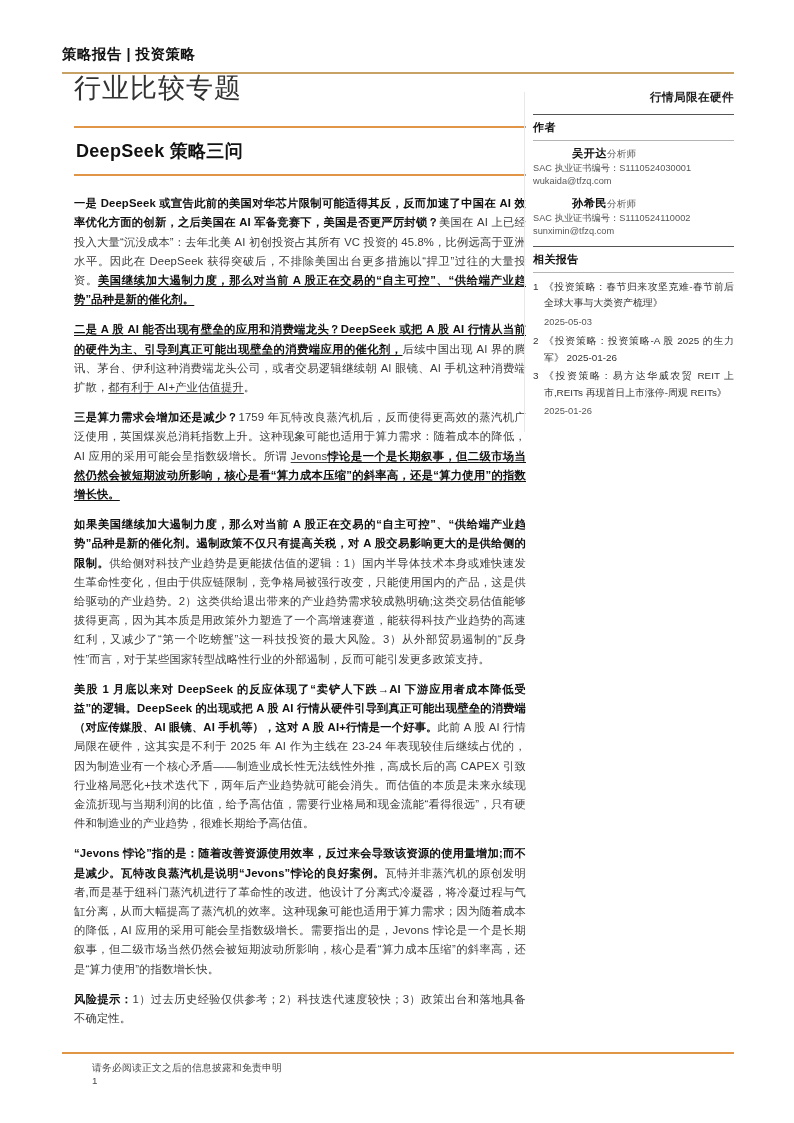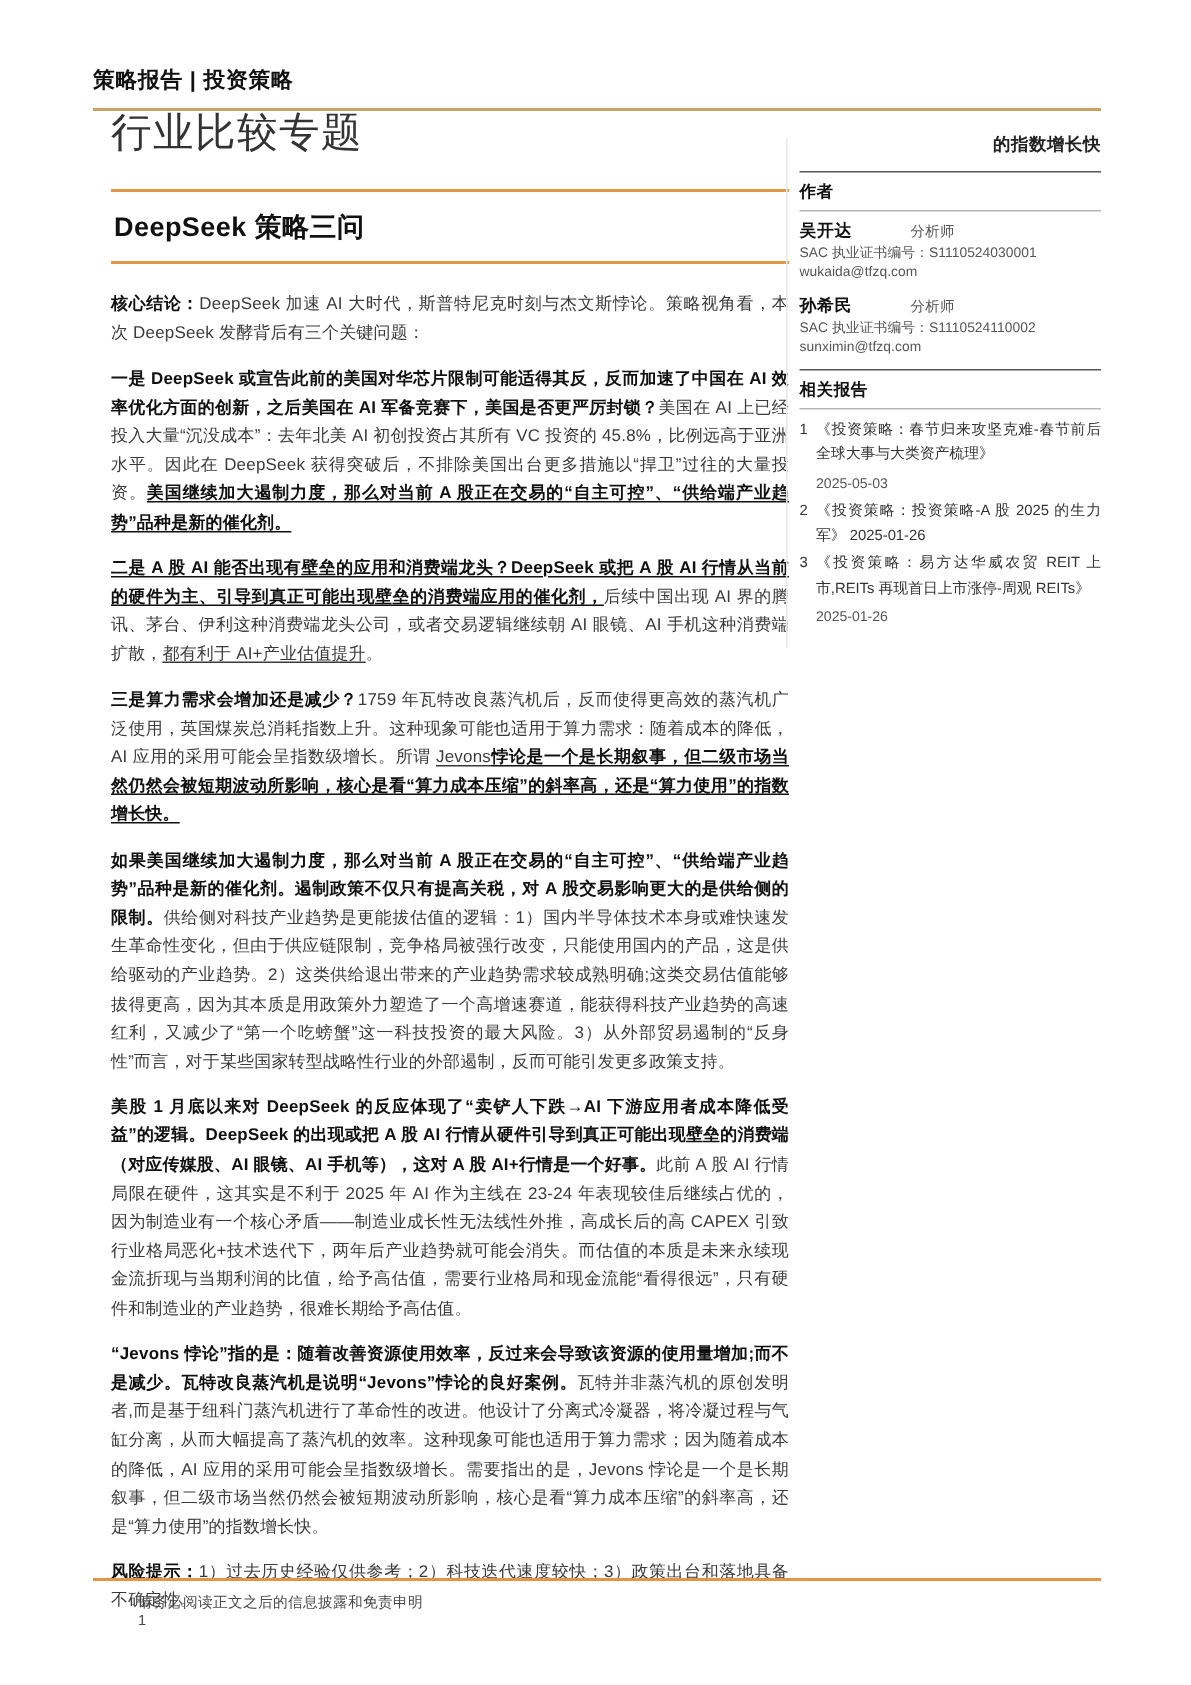"的指数增长快" div.side-org { text: 的指数增长快 -> 行情局限在硬件 }
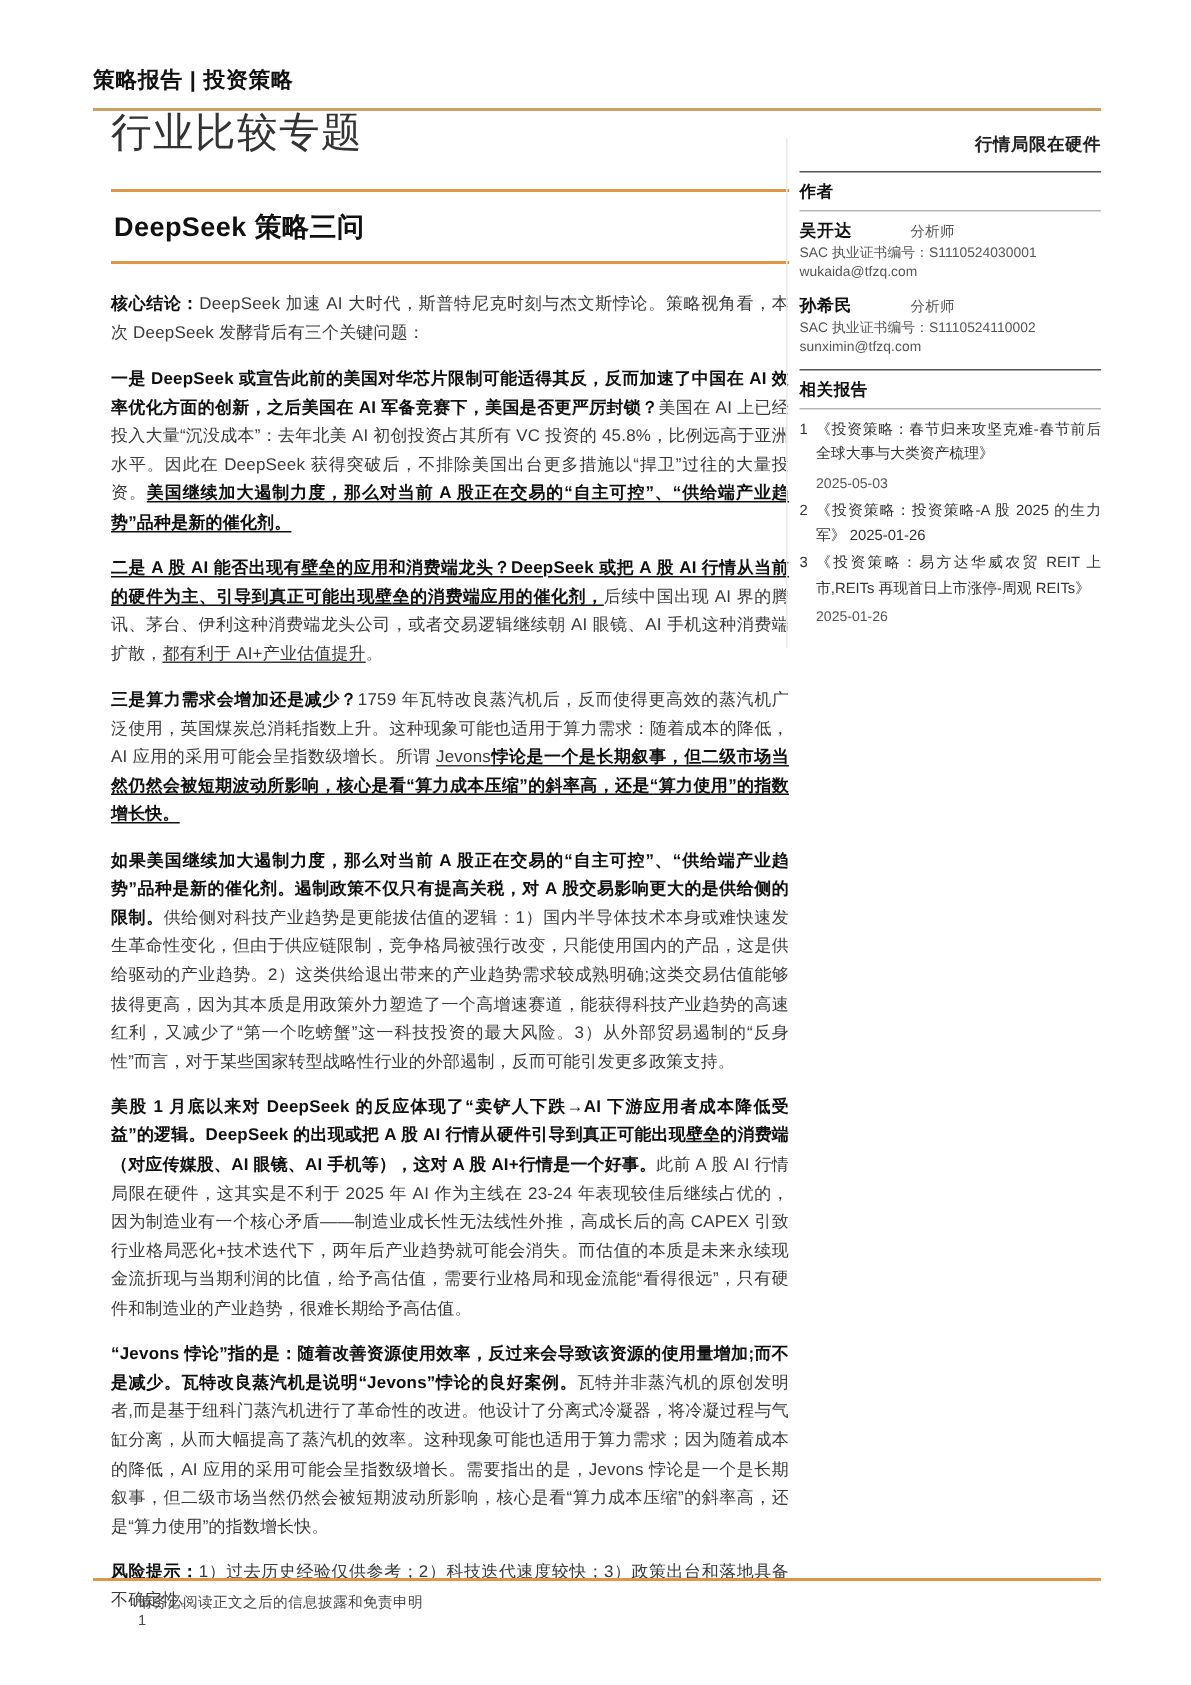"吴开达" .author-name { text-align: none -> right }
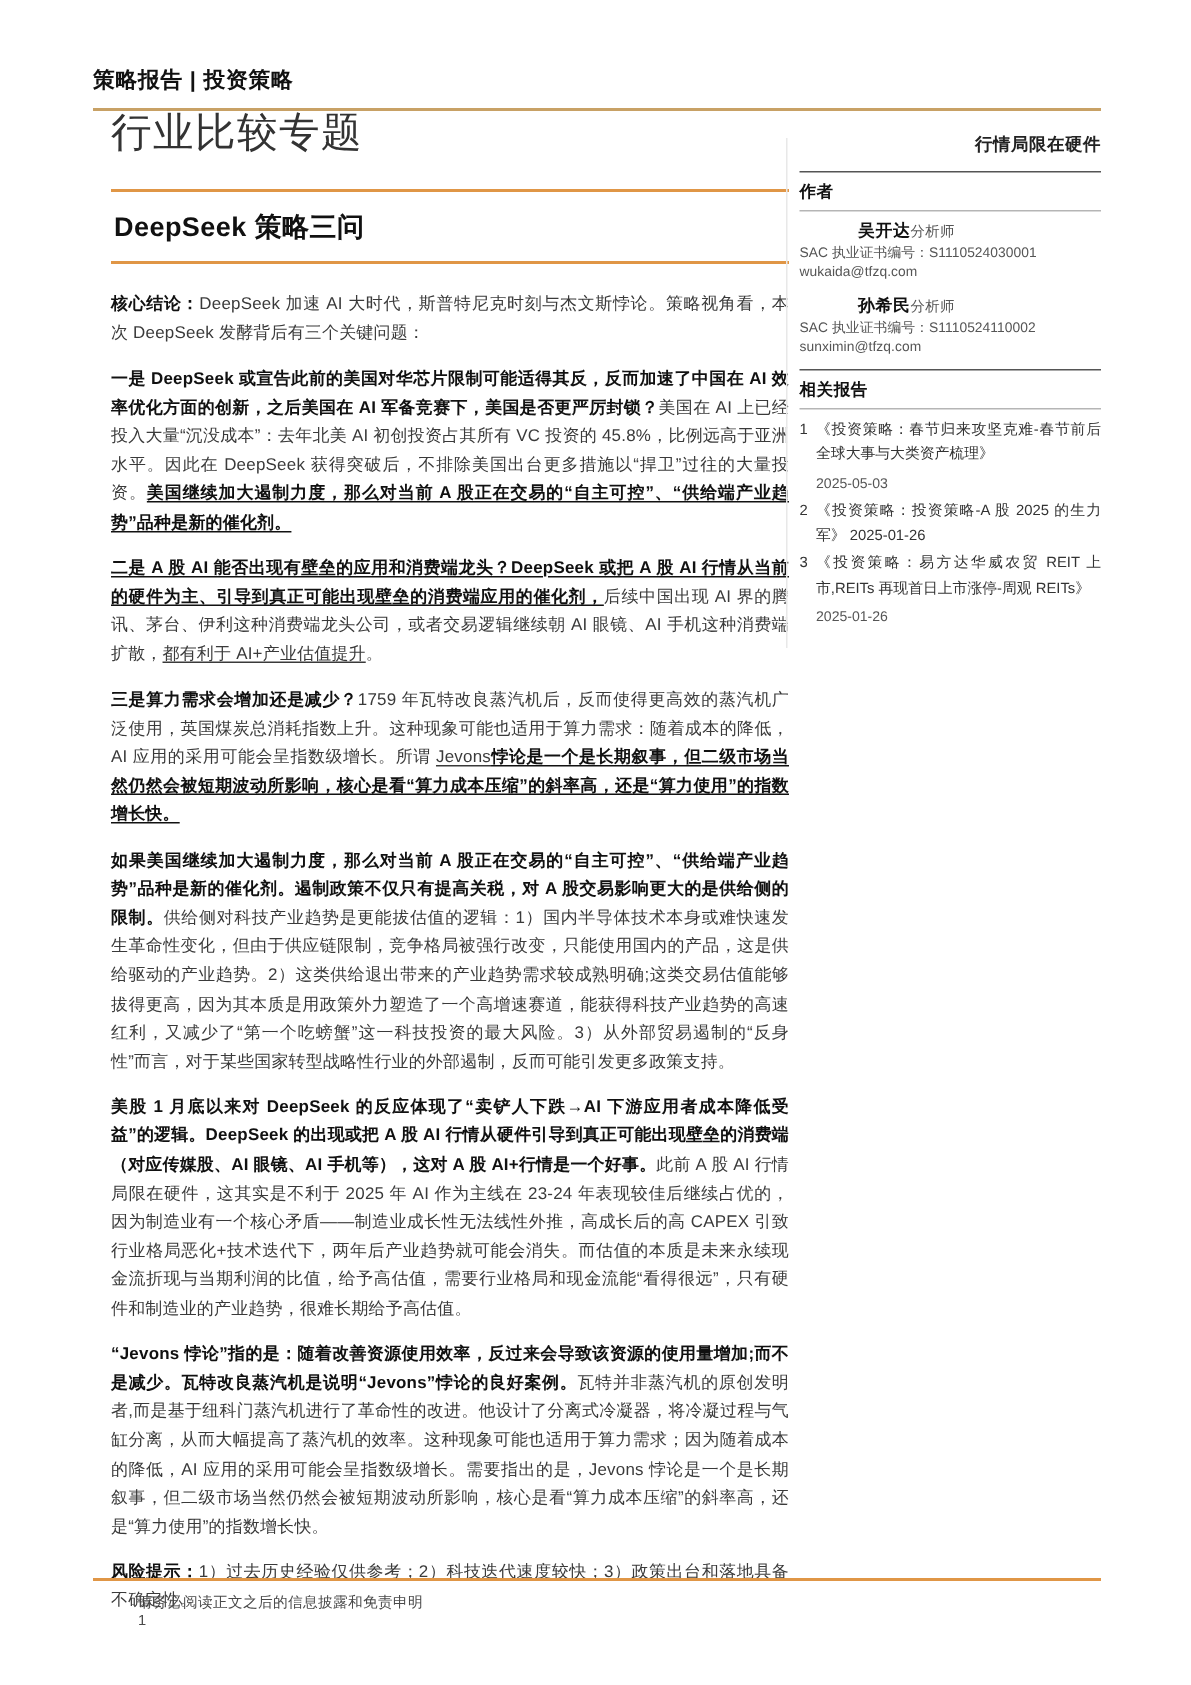"核心结论：DeepSeek 加速 AI" div.para { html: <div><b>核心结论：</b><span>DeepSeek 加速 AI 大时代，斯普特尼克时刻与杰文斯悖论。策略视角看，本次 DeepSeek 发酵背后有三个关键问题：</span></div> -> none }
